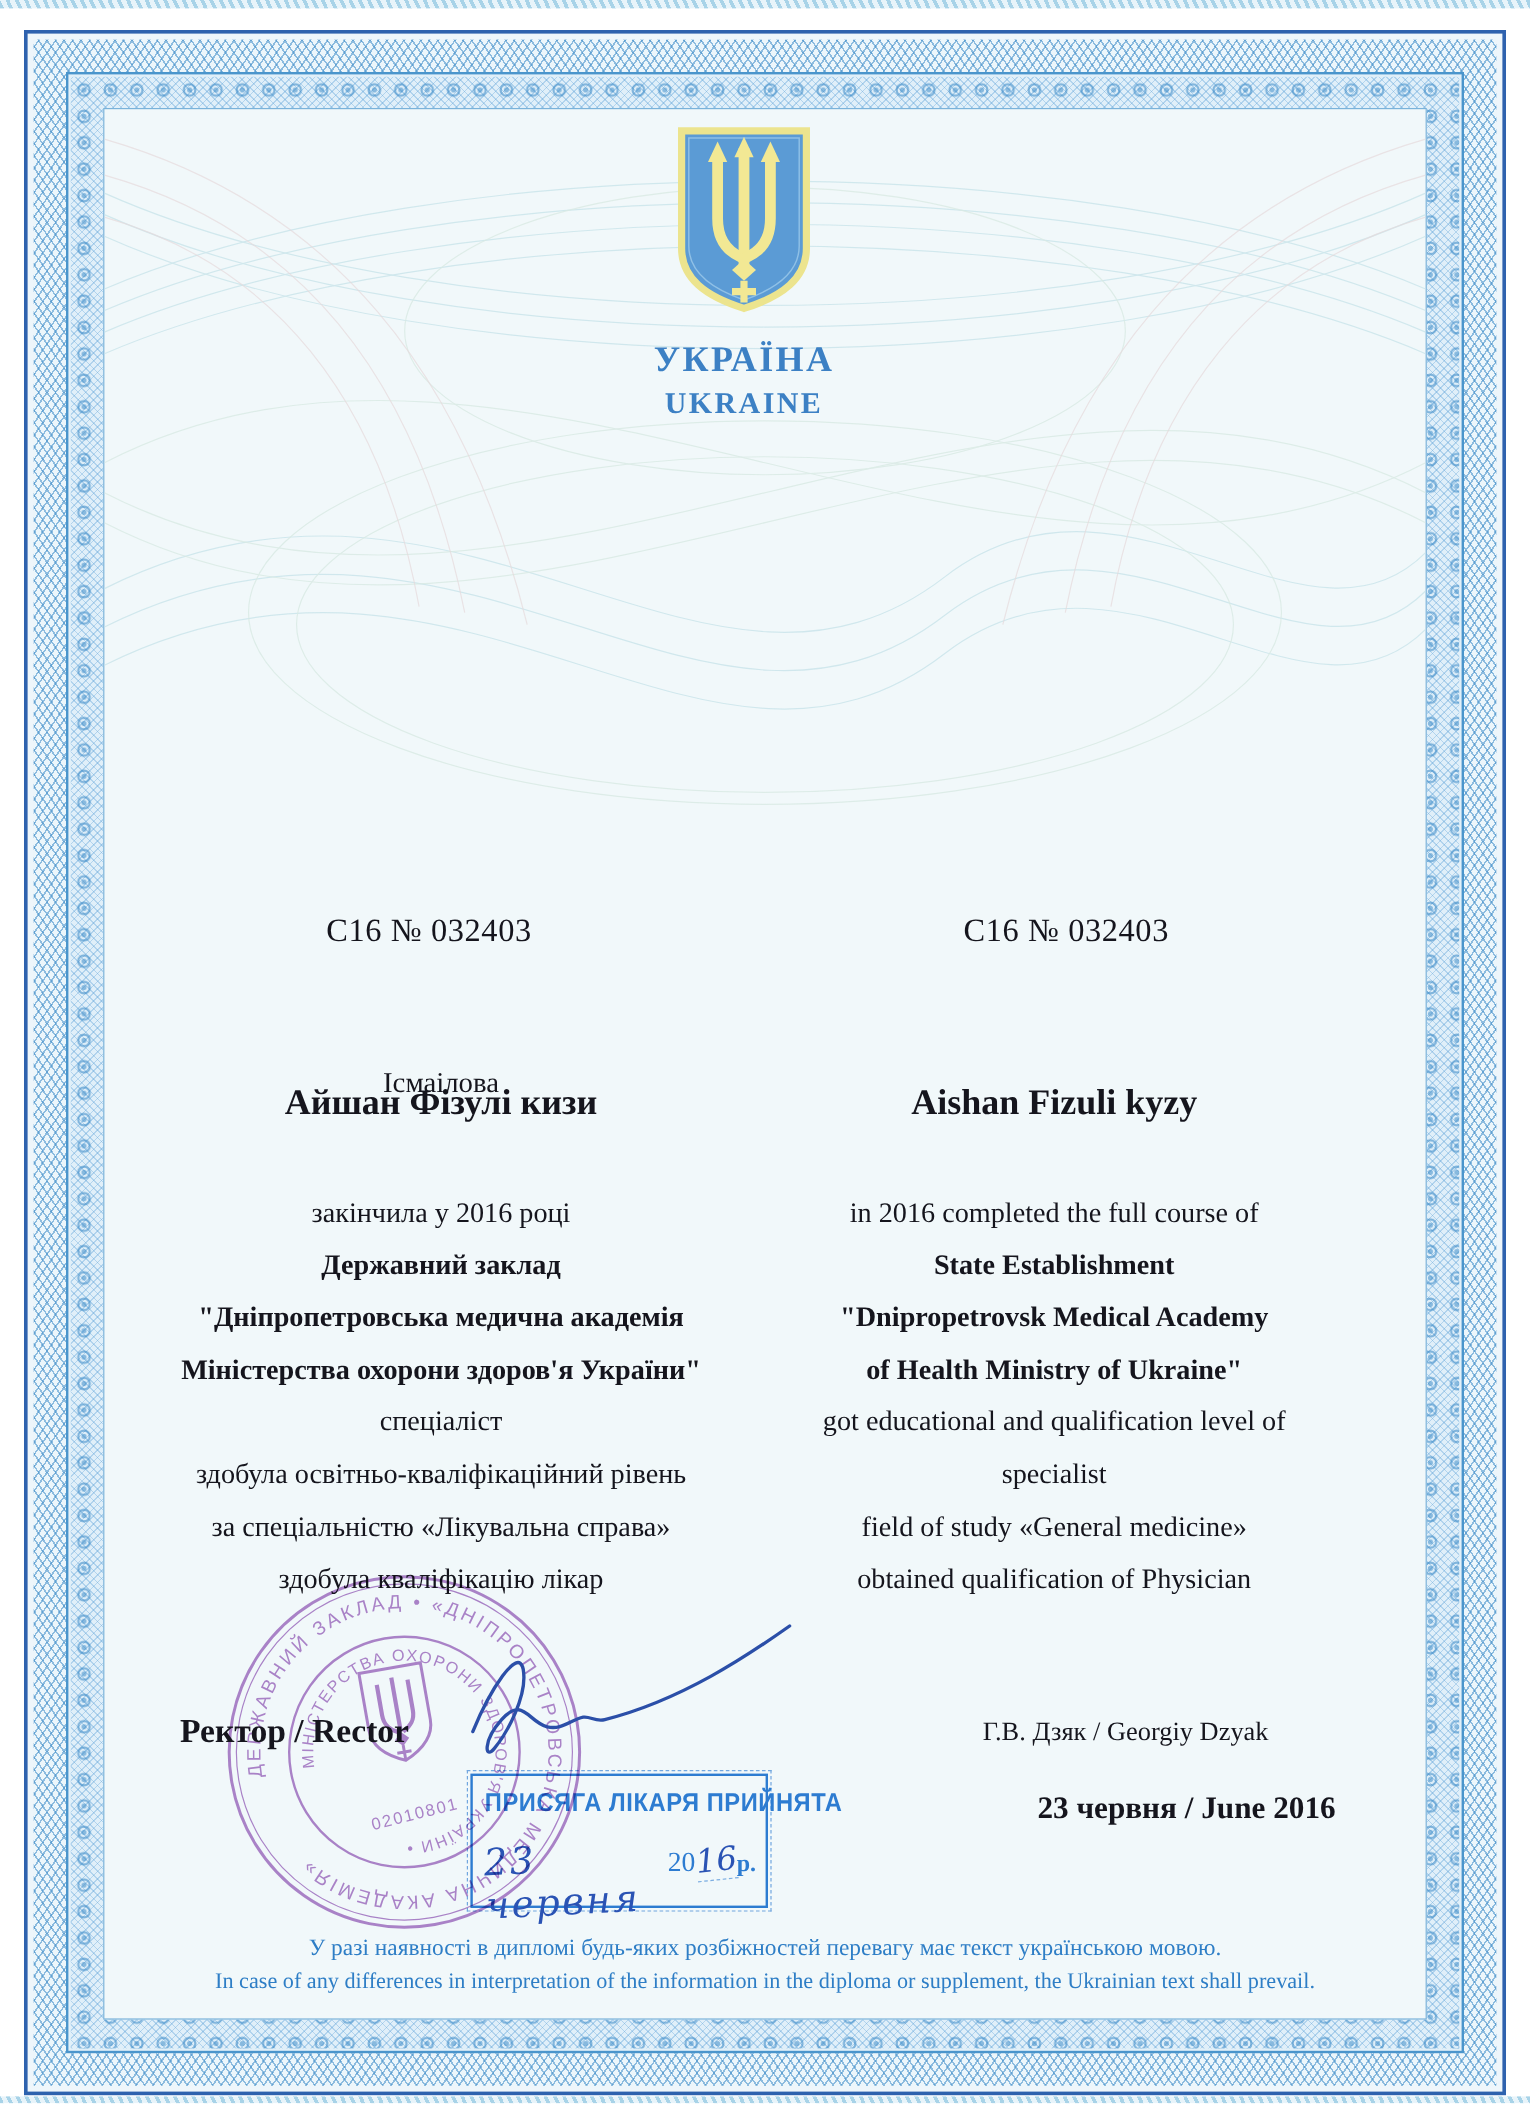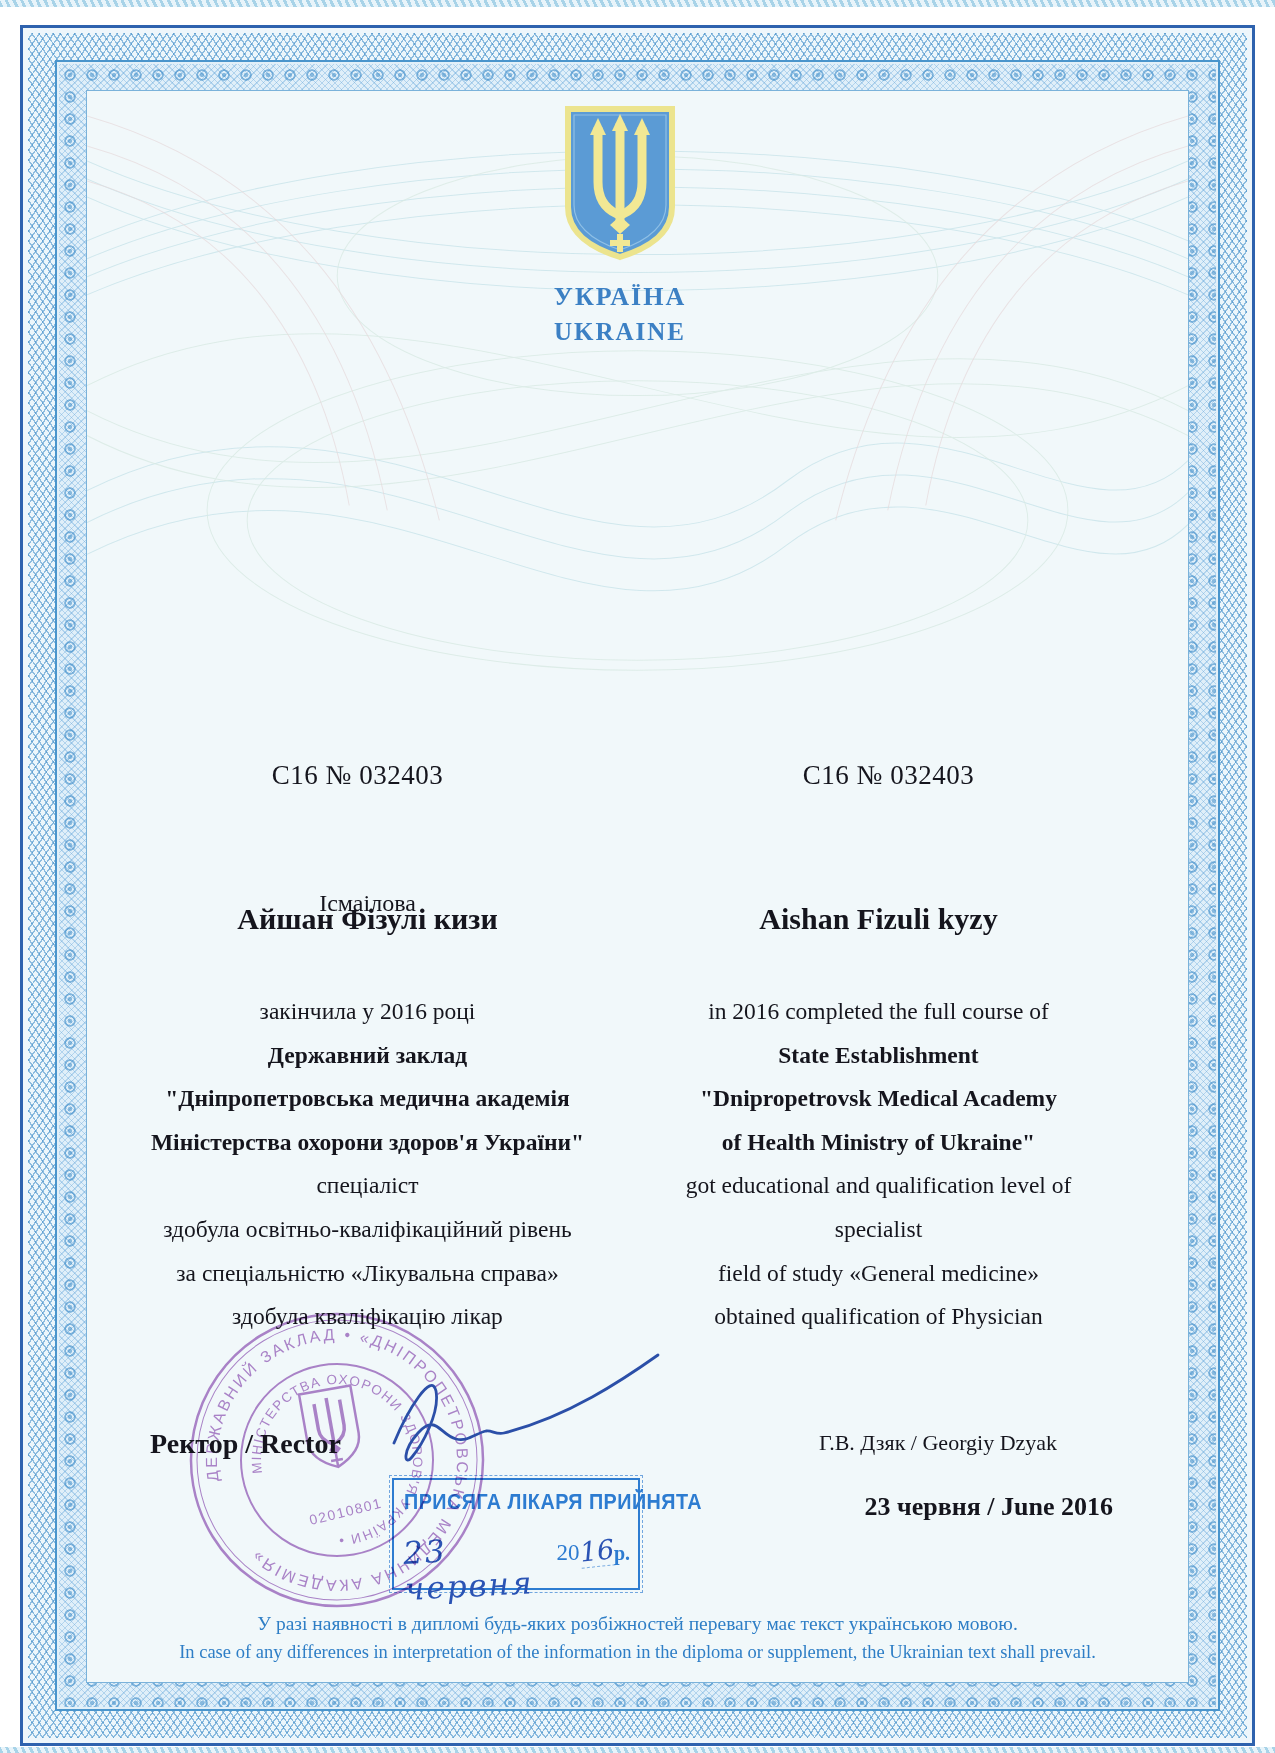"УКРАЇНА" .country.uk { font-size: 26px -> 30px }
